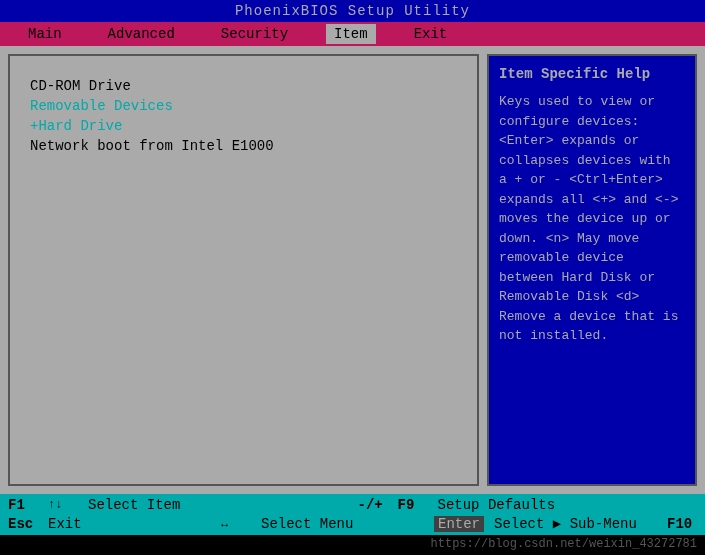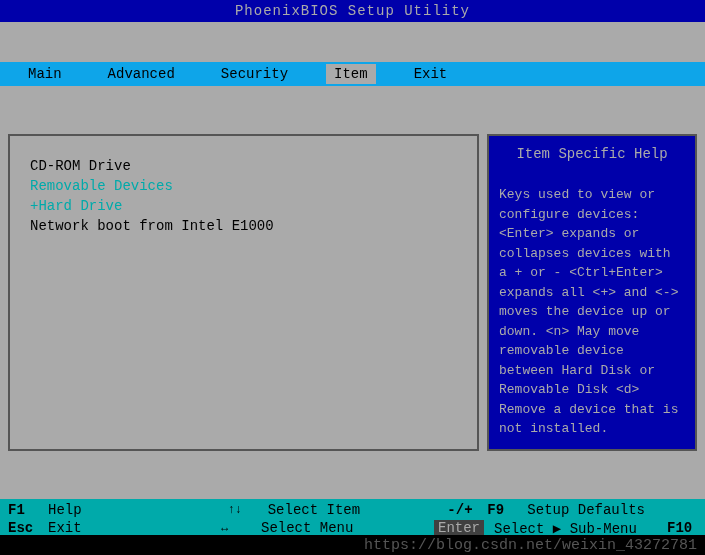"PhoenixBIOS Setup Utility" #bios-container { gap: 40px -> none }
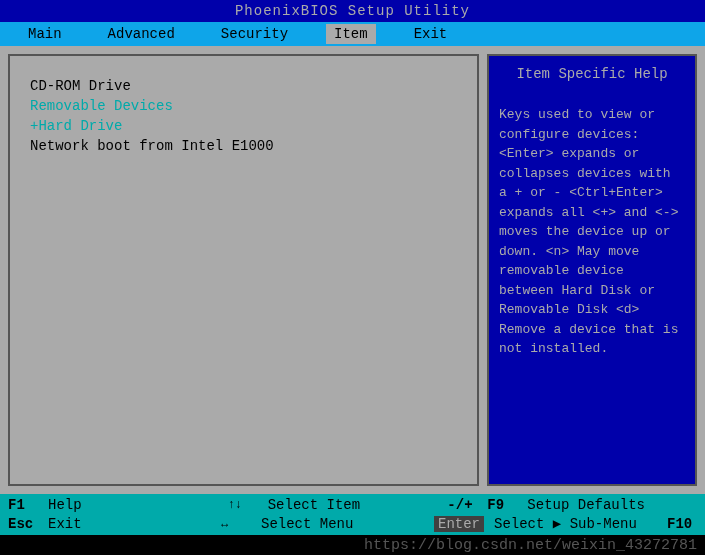"Main" #menu-bar { background: #0ea5e9 -> #be185d }
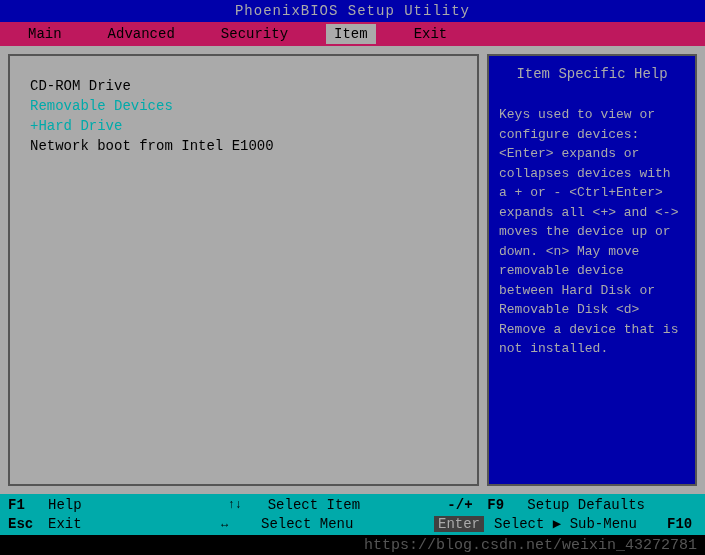"Item Specific Help" #help-title { font-weight: none -> bold; margin-bottom: 23px -> 10px; text-align: center -> left }
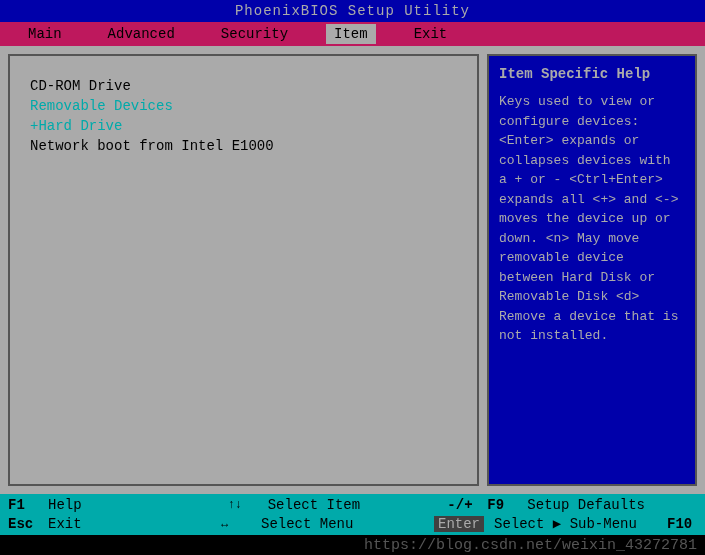"Help" span.status-desc { html: <span>Help</span> -> none }
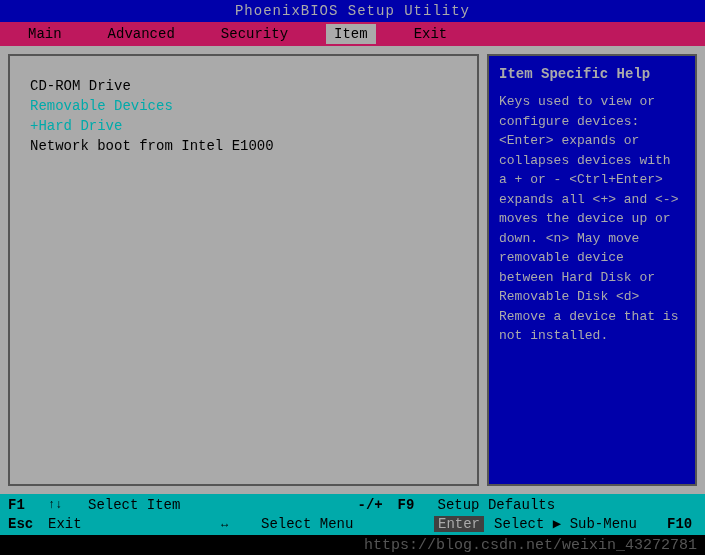"https://blog.csdn.net/weixin_43272781" #watermark-bar { font-size: 15px -> 12px }
